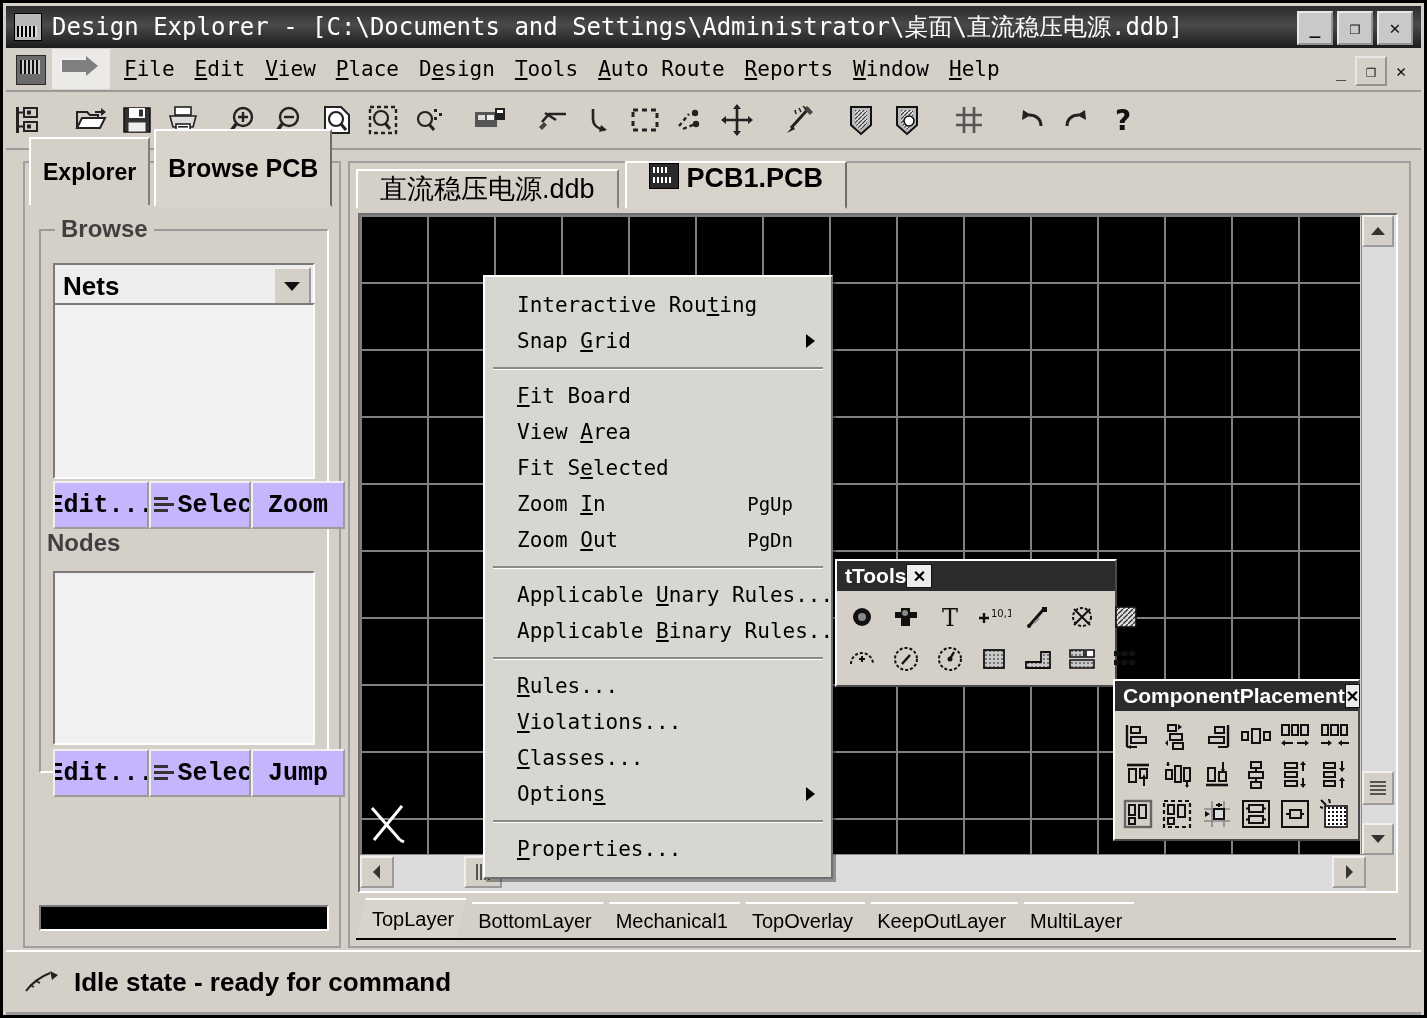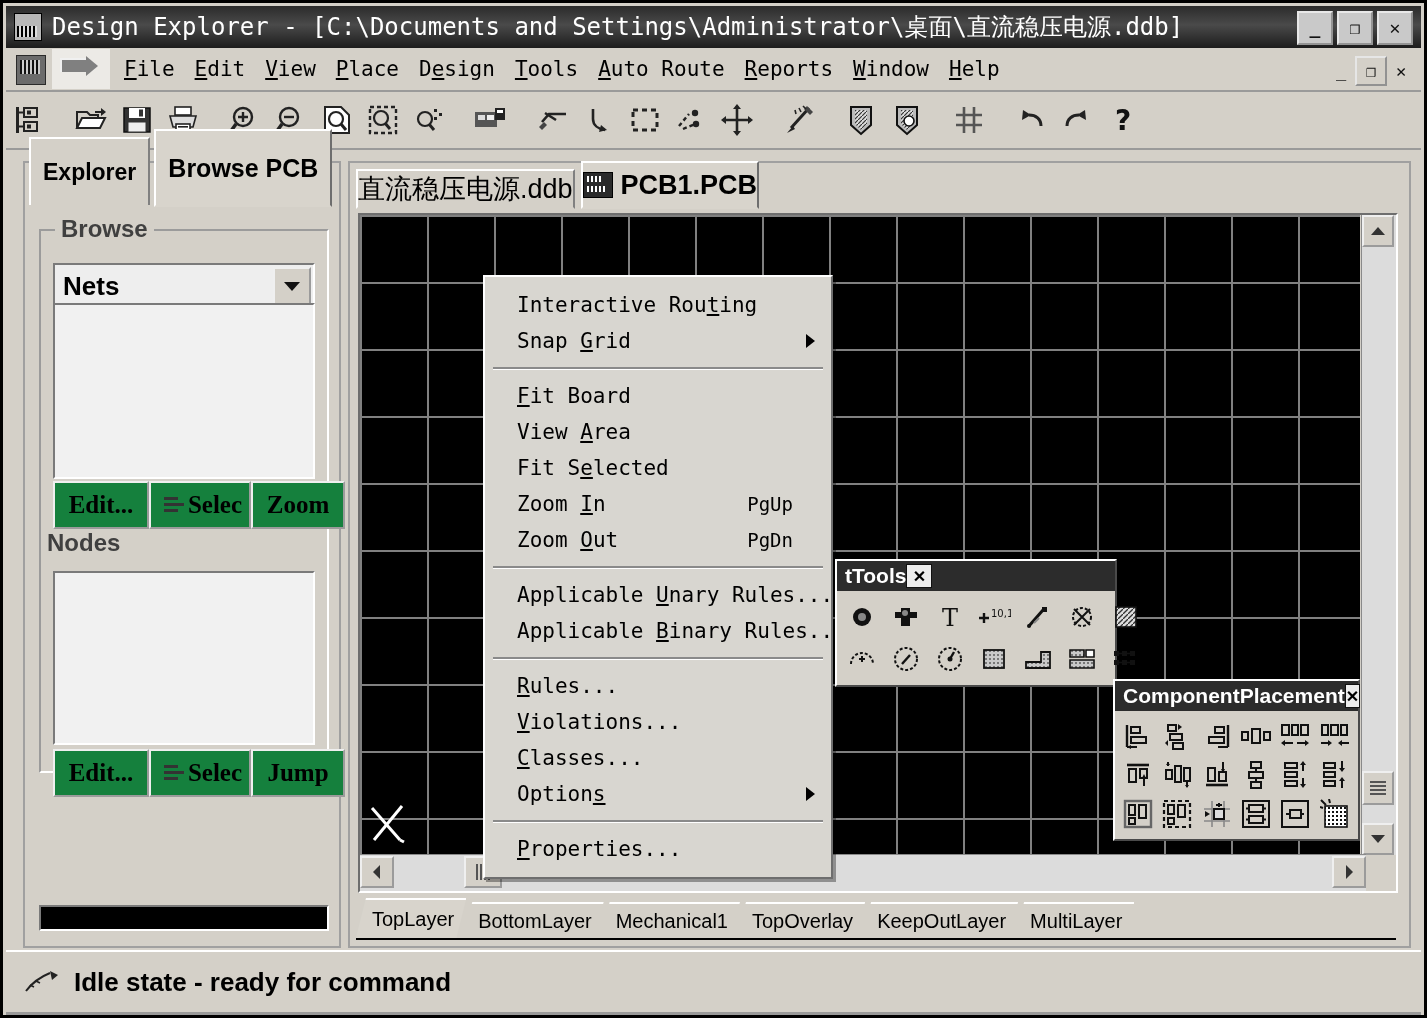"直流稳压电源.ddb" .dtab { align-items: center -> none; padding: 0 0 -> 0 22px }
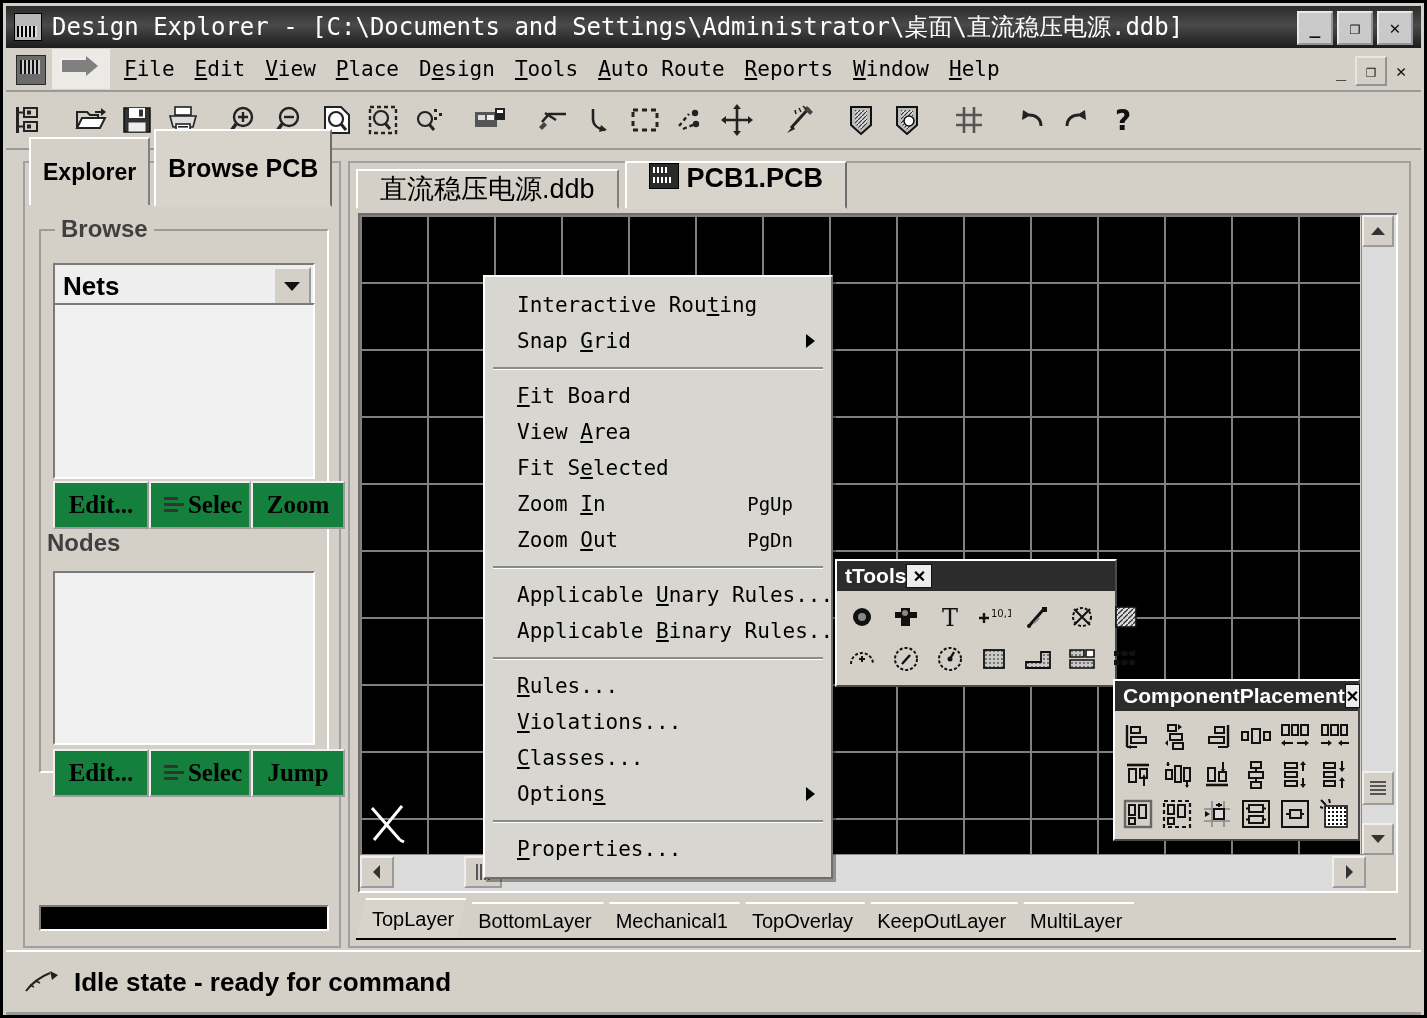"Edit..." .pbtn { background: #15803d -> #c4b5fd; font-family: Liberation Serif, serif -> Liberation Mono, monospace }
